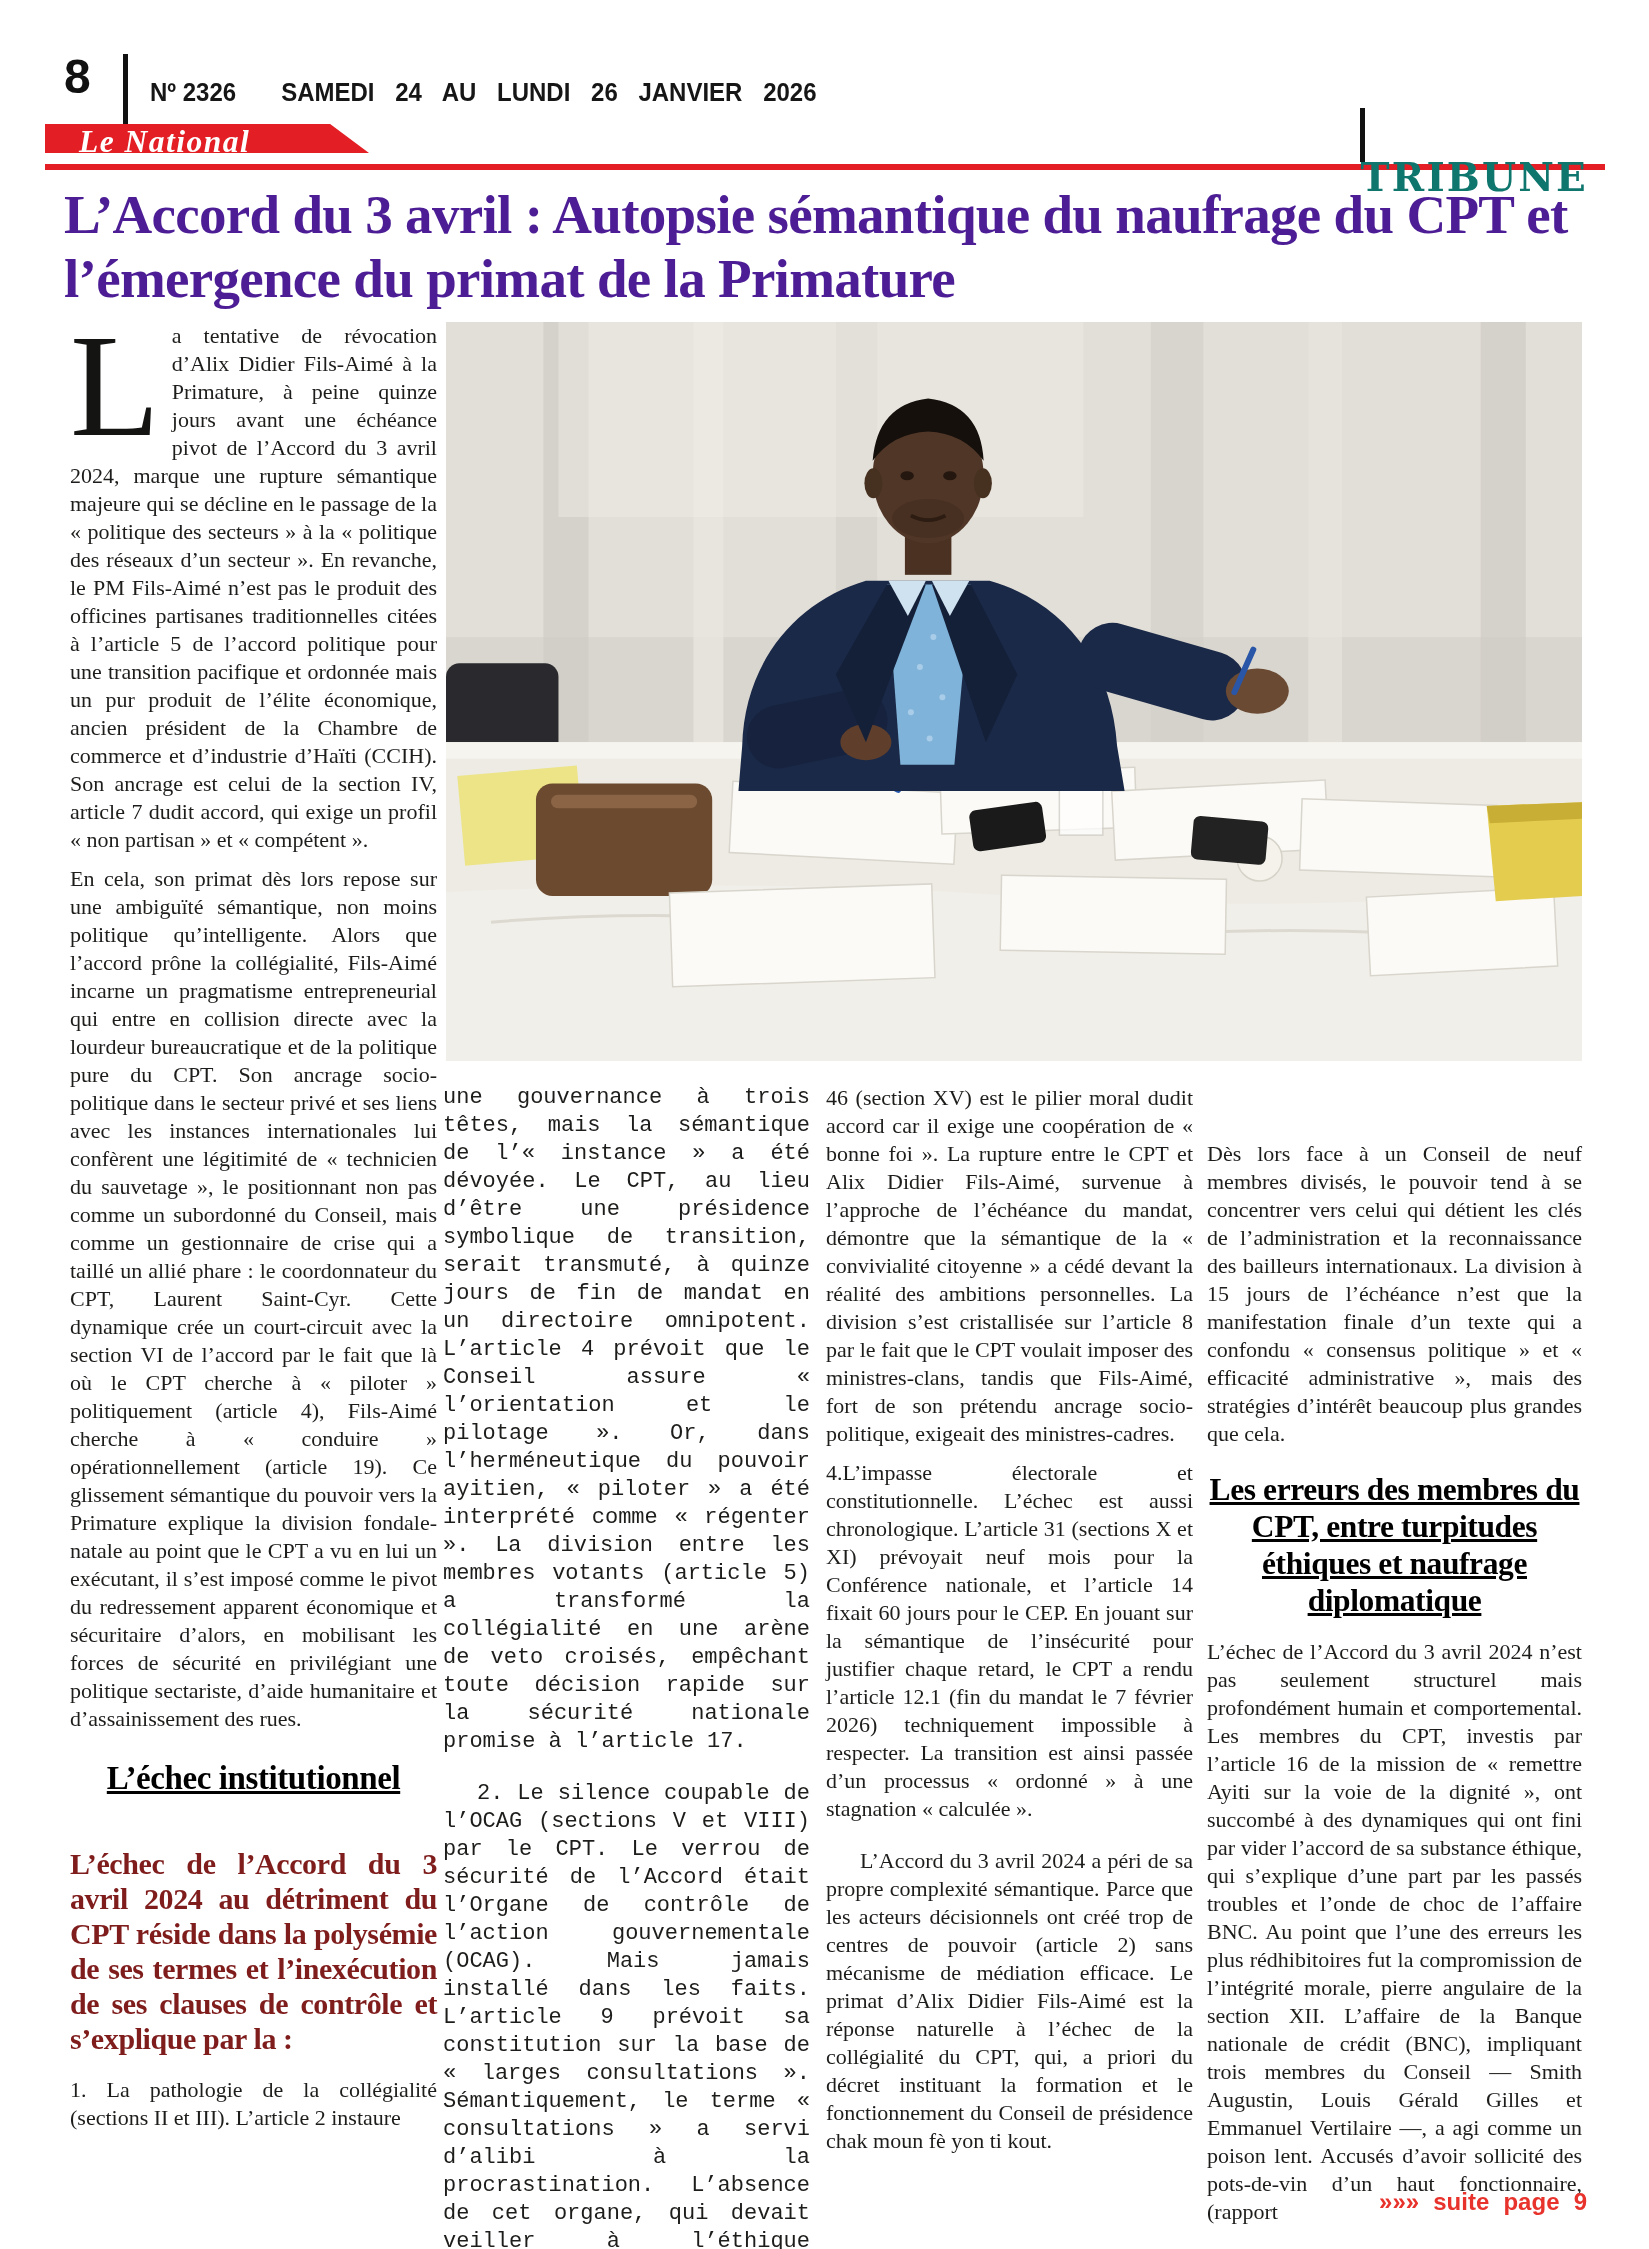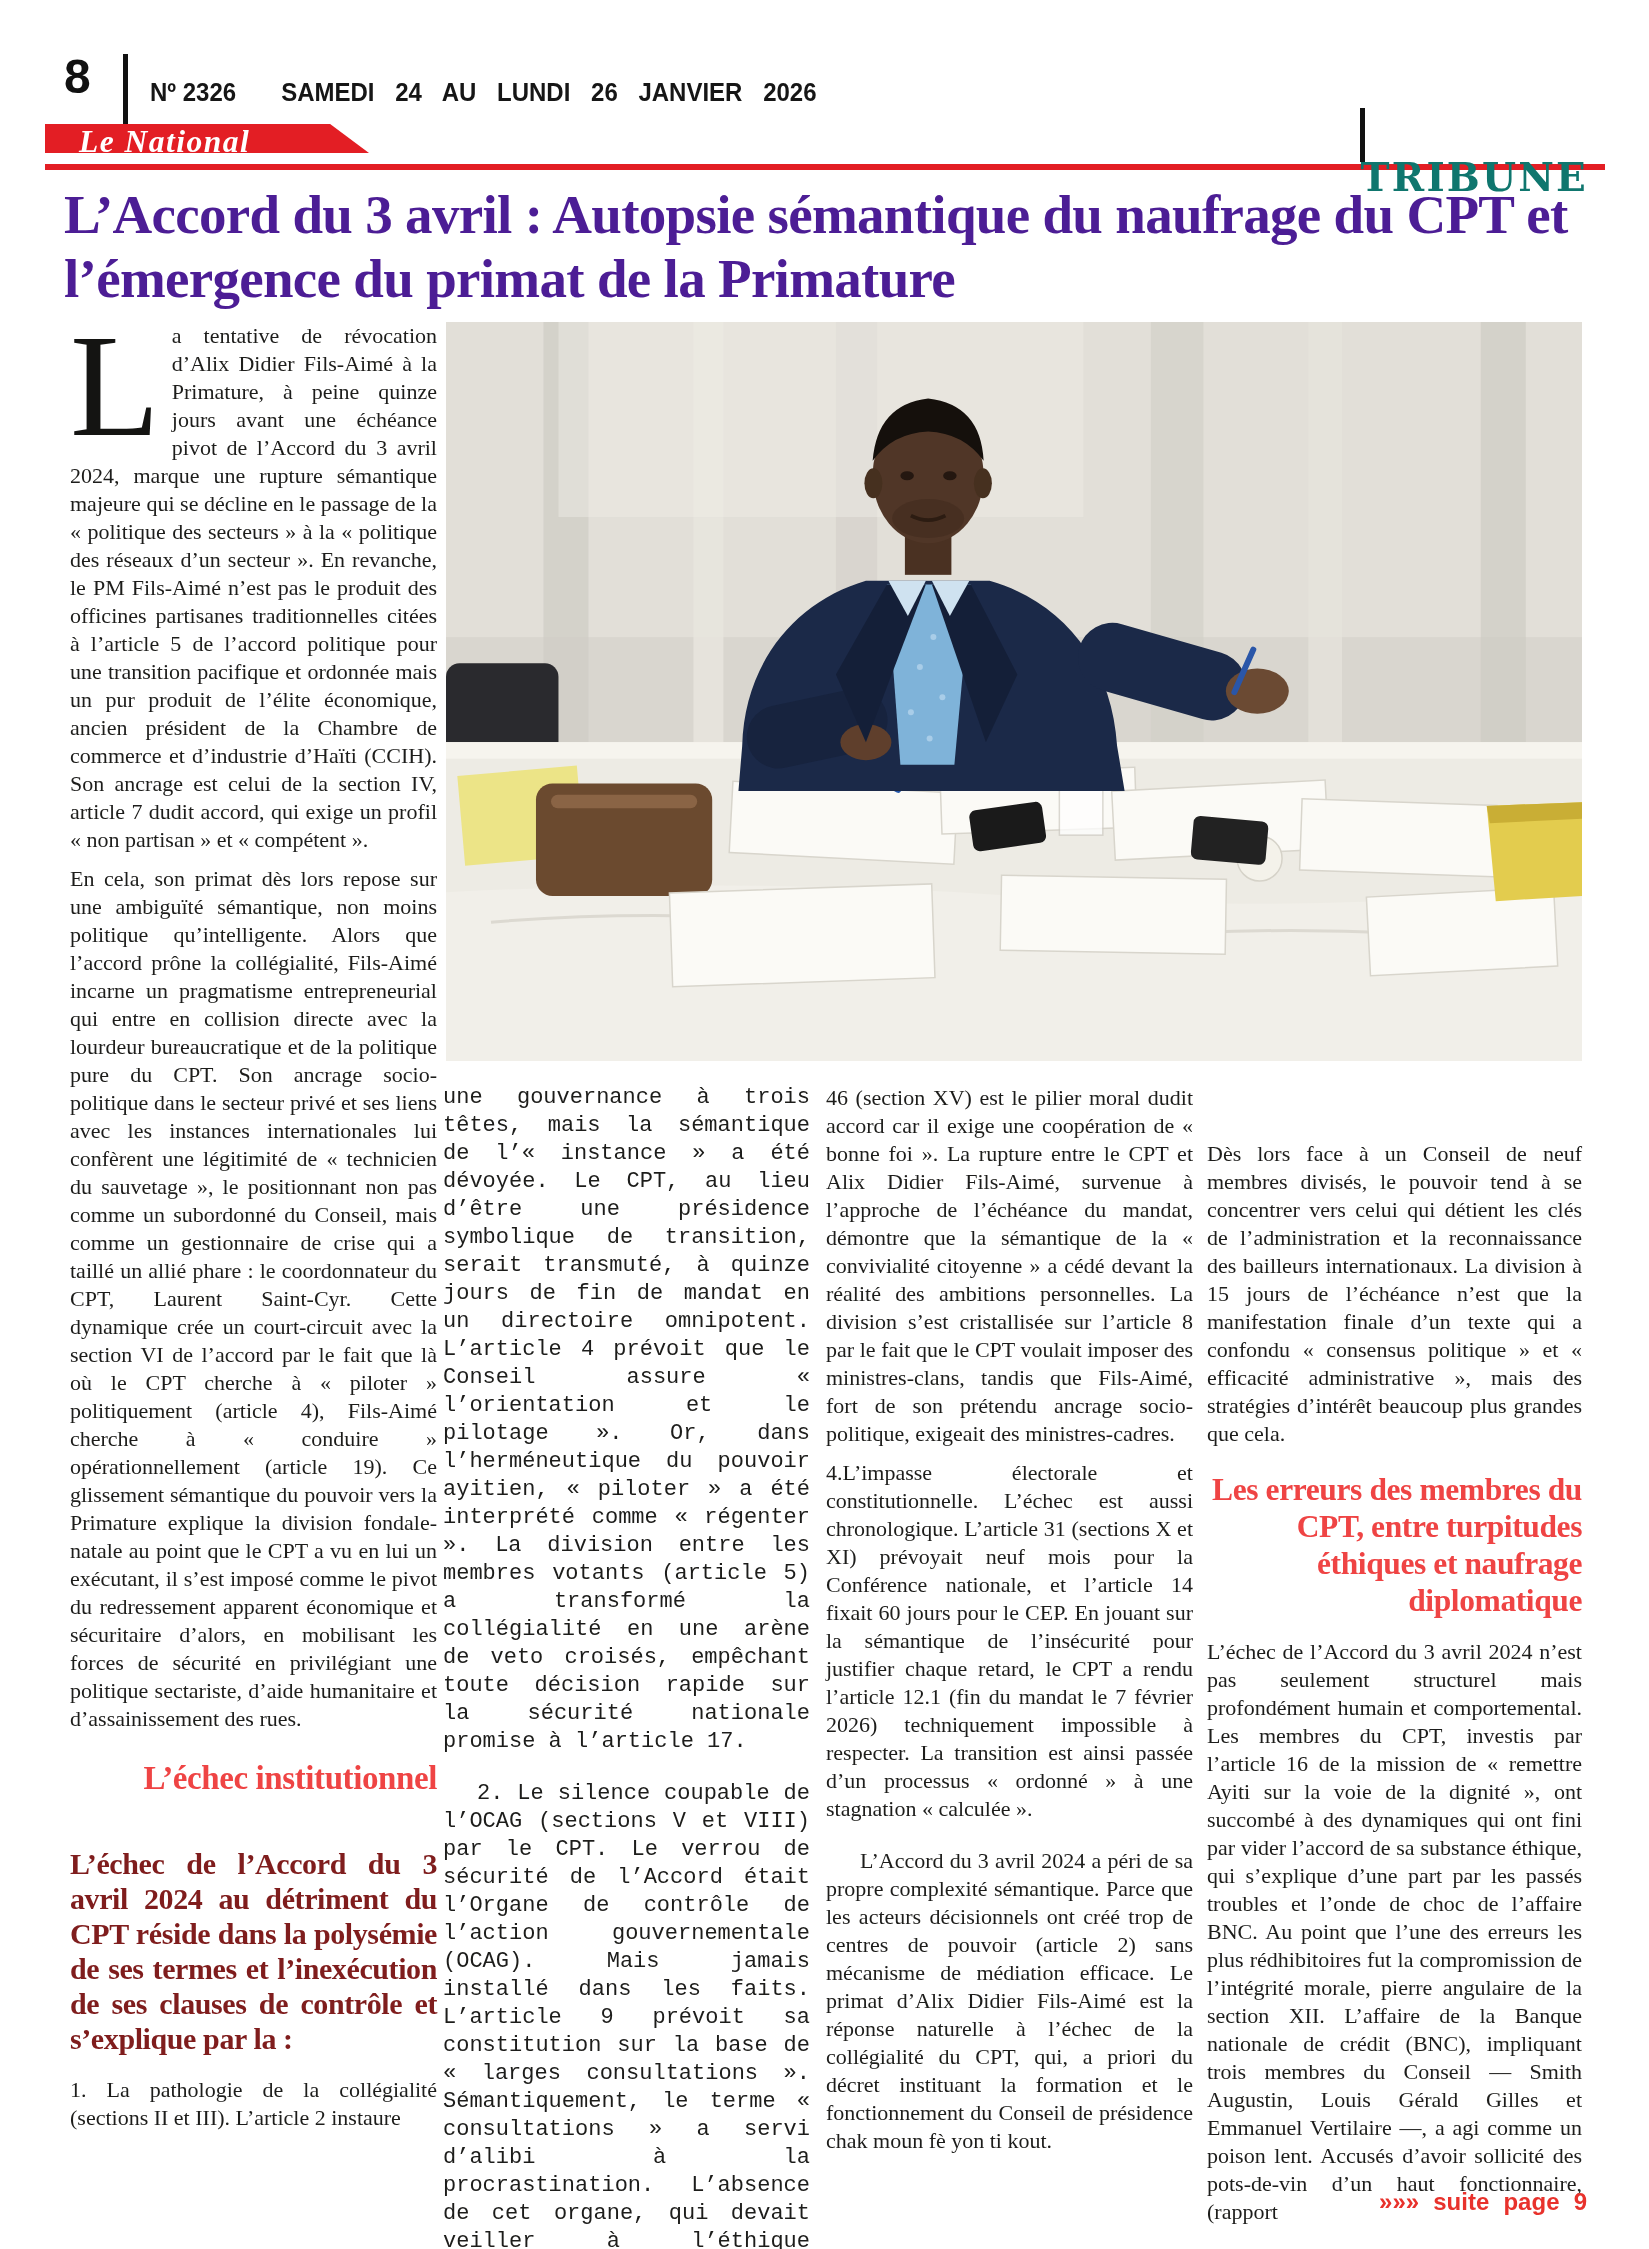"Les erreurs des membres du" h2.subhead { color: #ef4444 -> #000000; text-align: right -> center; text-decoration: none -> underline }
